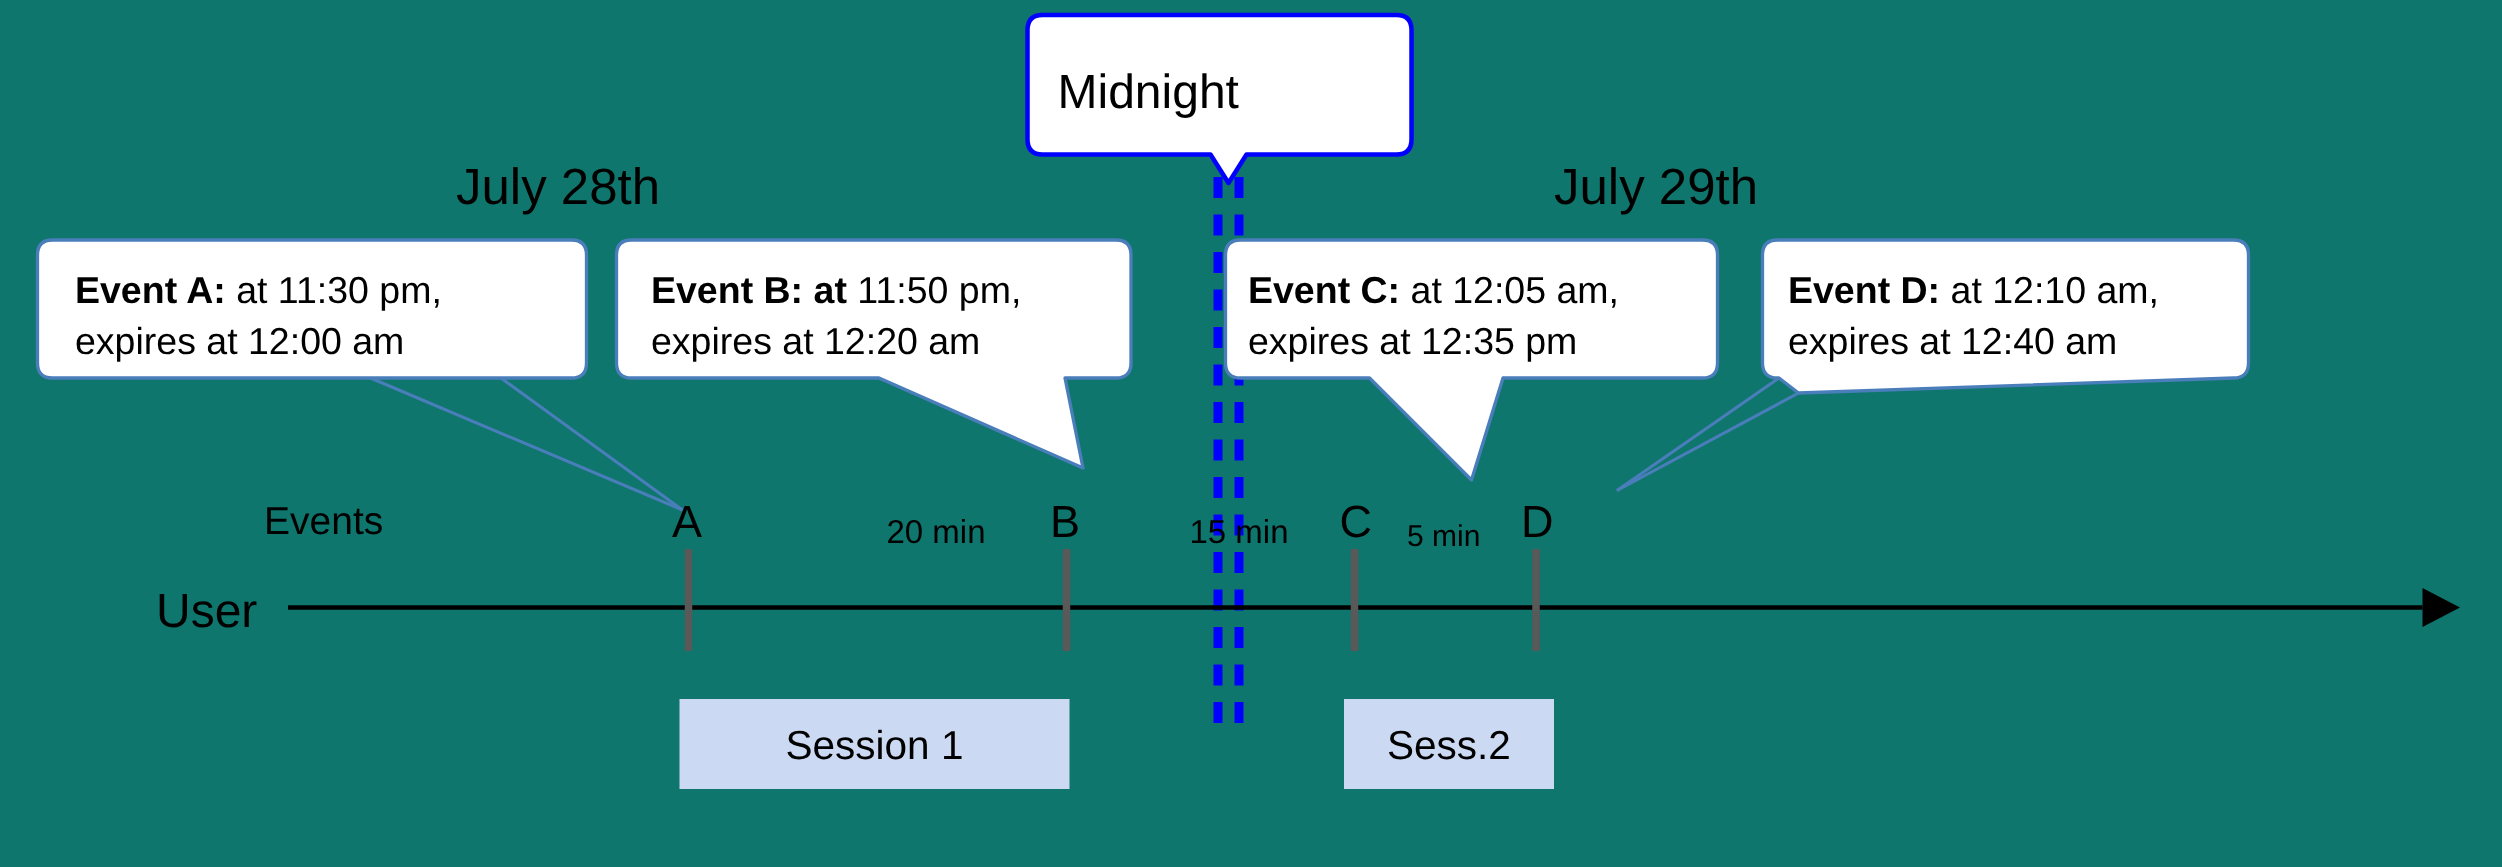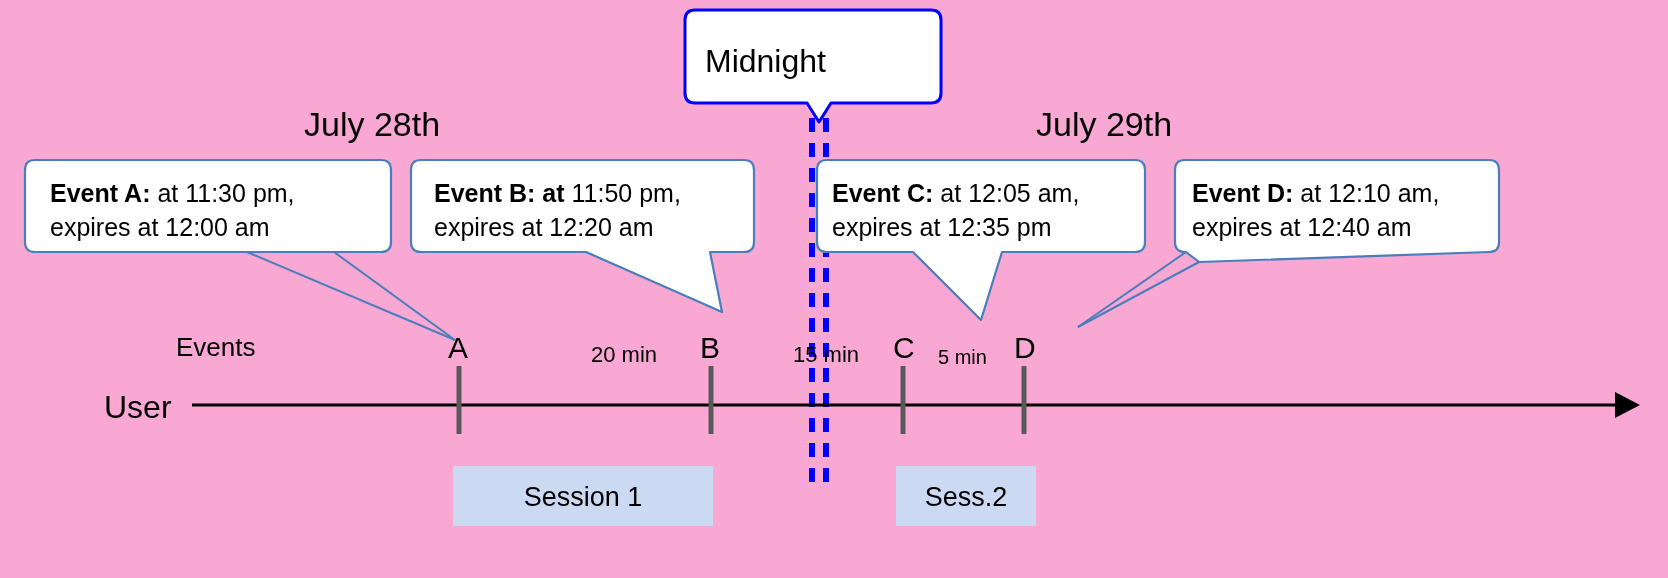"Midnight" #diagram-root { background: #f9a8d4 -> #0f766e }
